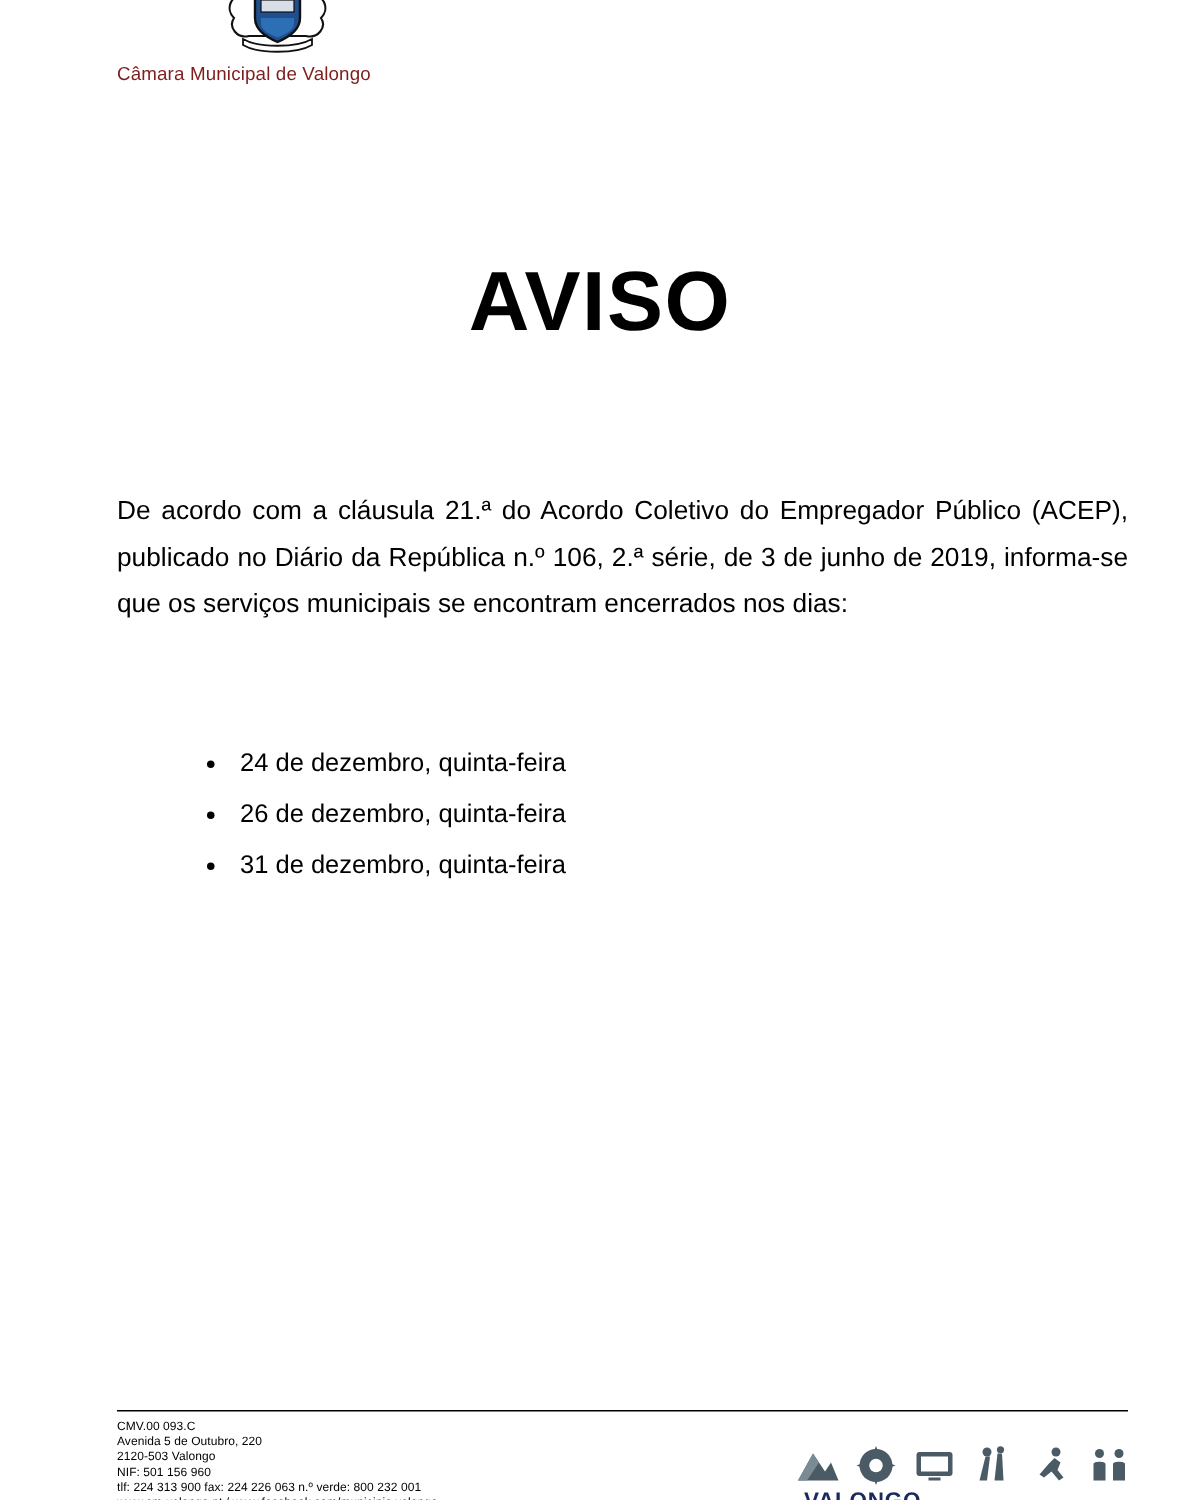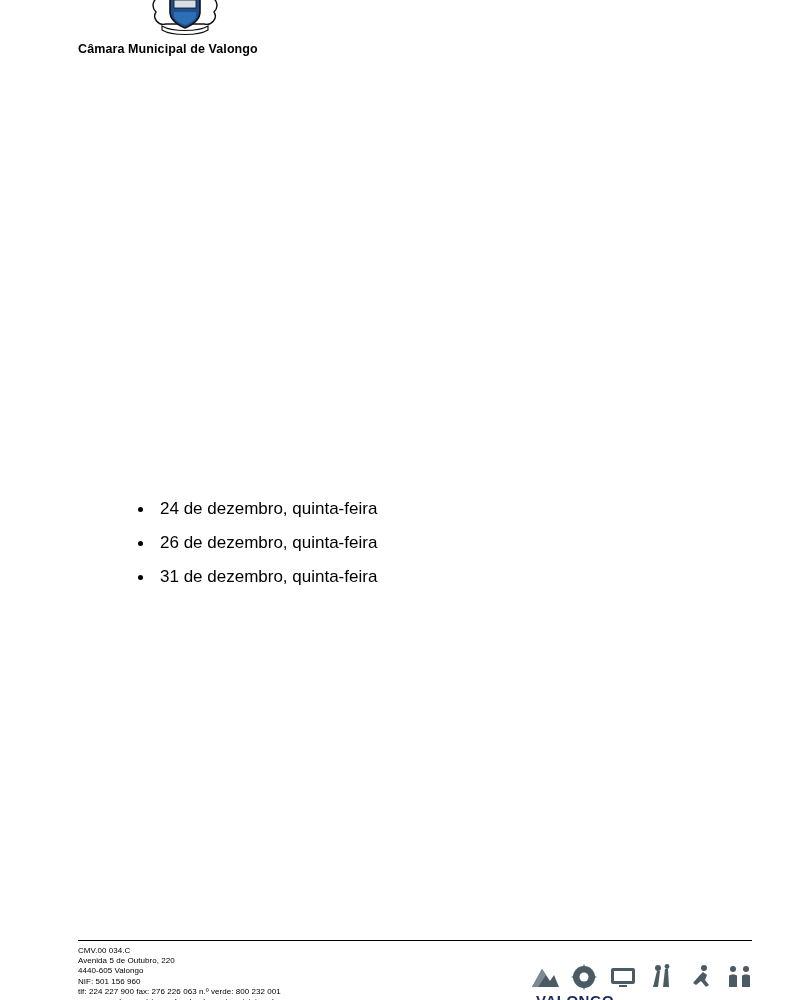"Câmara Municipal de Valongo" .header-title { color: #000000 -> #7f1d1d; font-weight: bold -> normal }
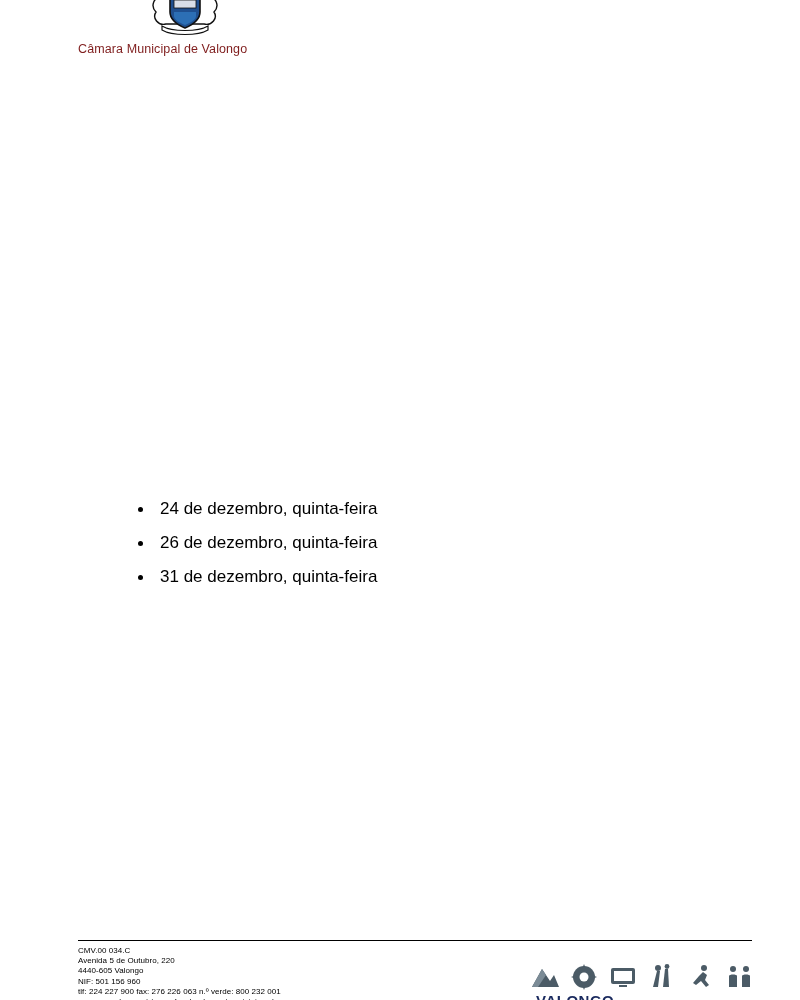"AVISO" div.doc-title { html: none -> <div>AVISO</div> }
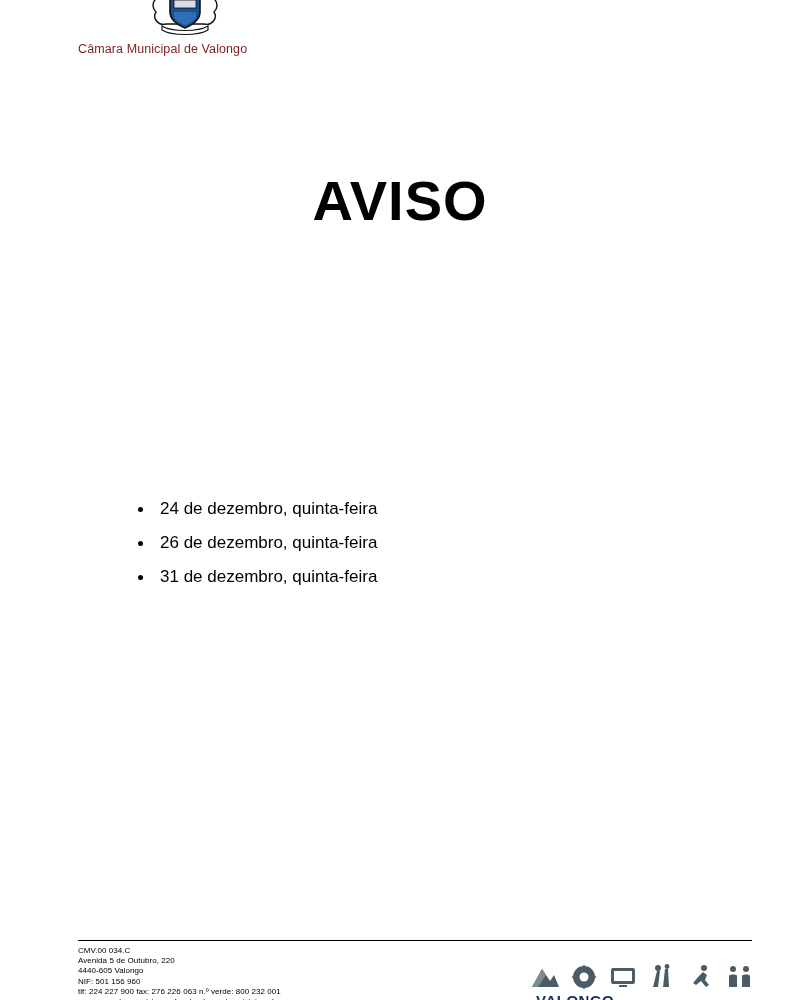"De acordo com a cláusula" div.body-text { html: none -> <div>De acordo com a cláusula 21.ª do Acordo Coletivo do Empregador Público (ACEP), publicado no Diário da República n.º 106, 2.ª série, de 3 de junho de 2019, informa-se que os serviços municipais se encontram encerrados nos dias:</div> }
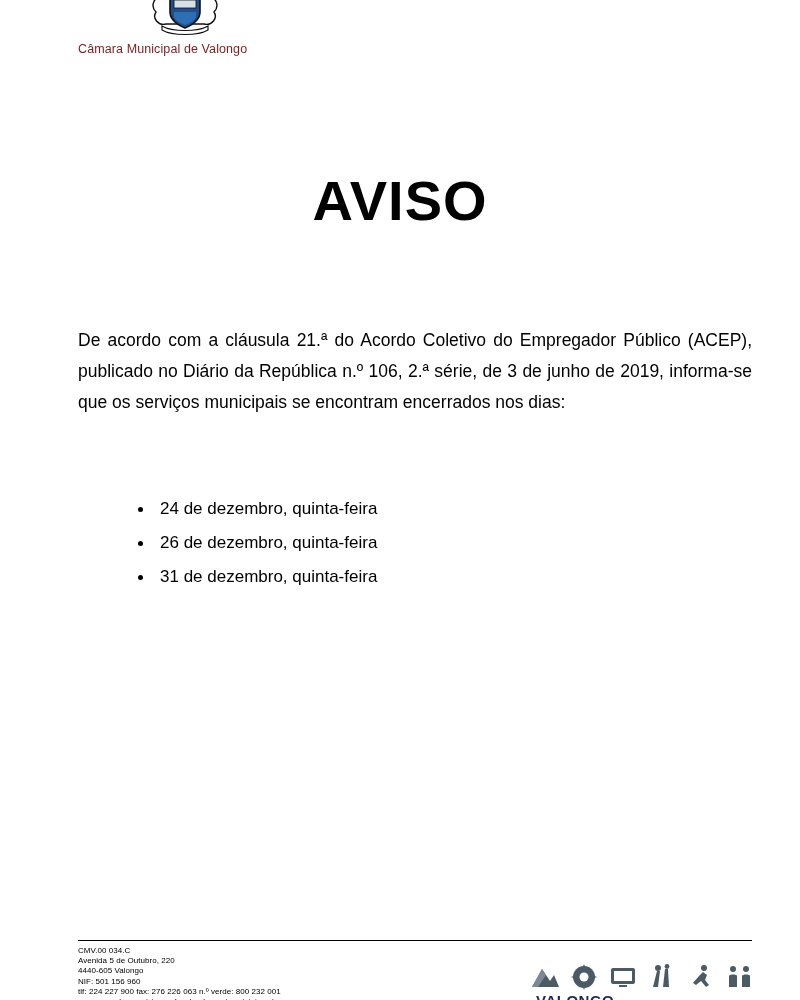"CMV.00 034.C" span.line { text: CMV.00 034.C -> CMV.00 093.C }
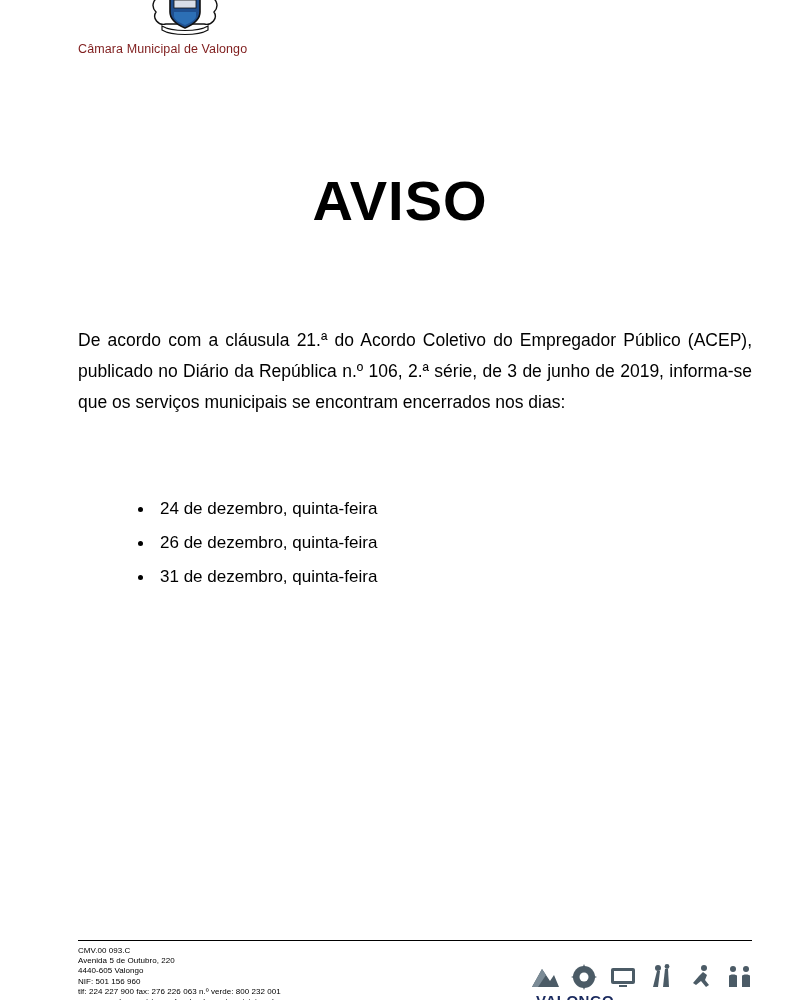"4440-605 Valongo" span.line { text: 4440-605 -> 2120-503 }
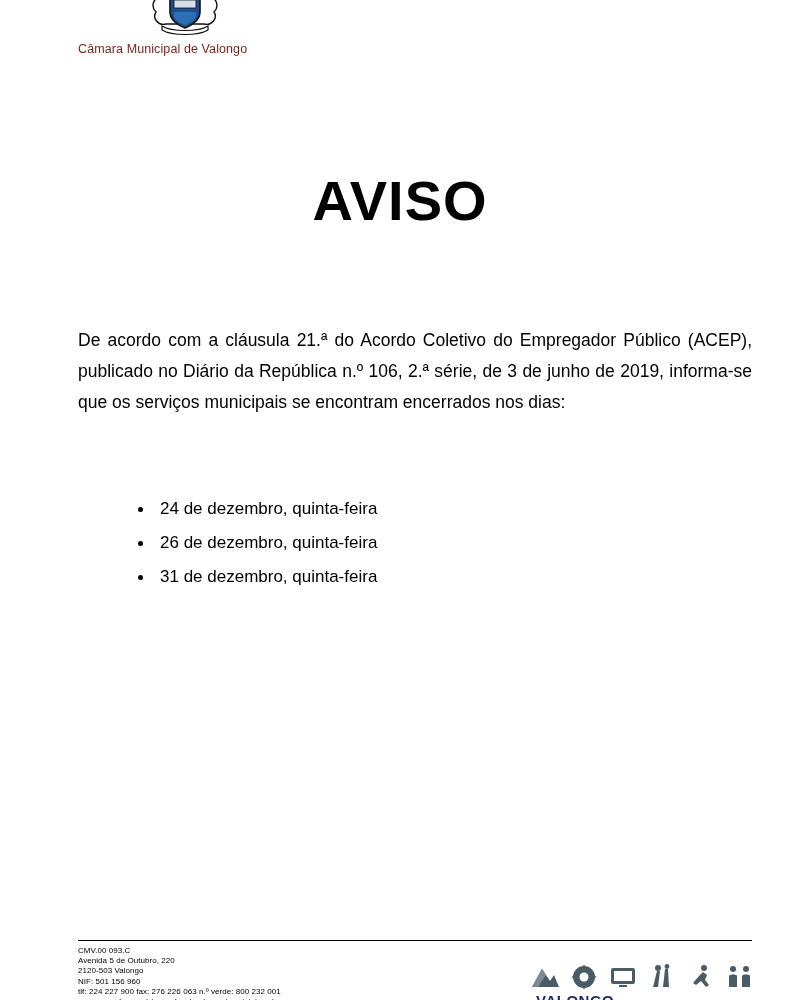"tlf: 224 227 900 fax:" span.line { text: 224 227 900  fax: 276 226 063 -> 224 313 900  fax: 224 226 063 }
